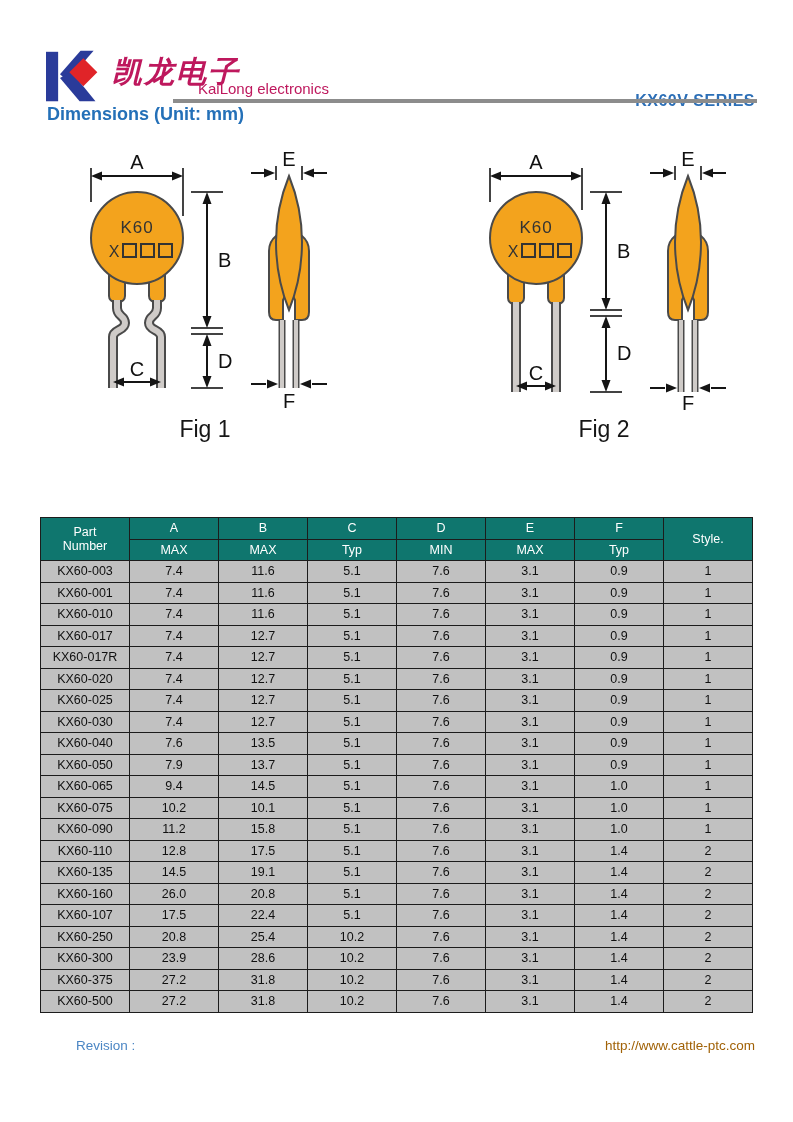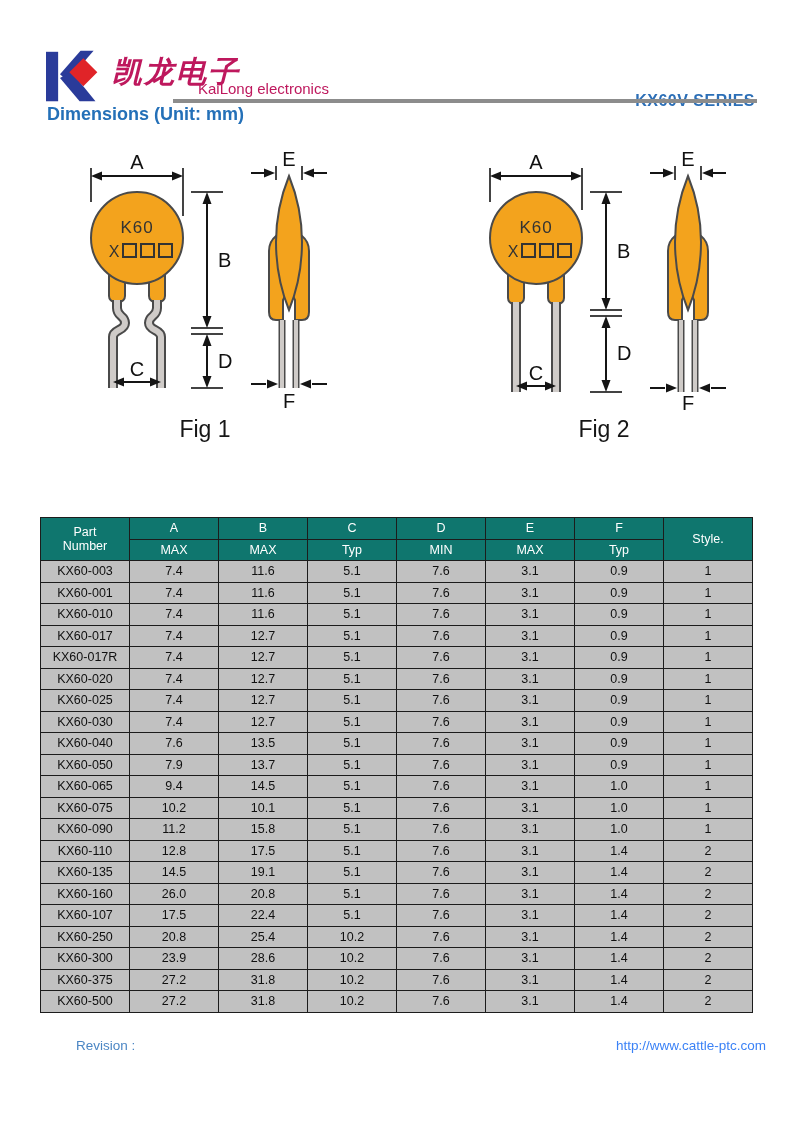"http://www.cattle-ptc.com" .footer-right { color: #3b82f6 -> #a16207; right: 27px -> 38px }
